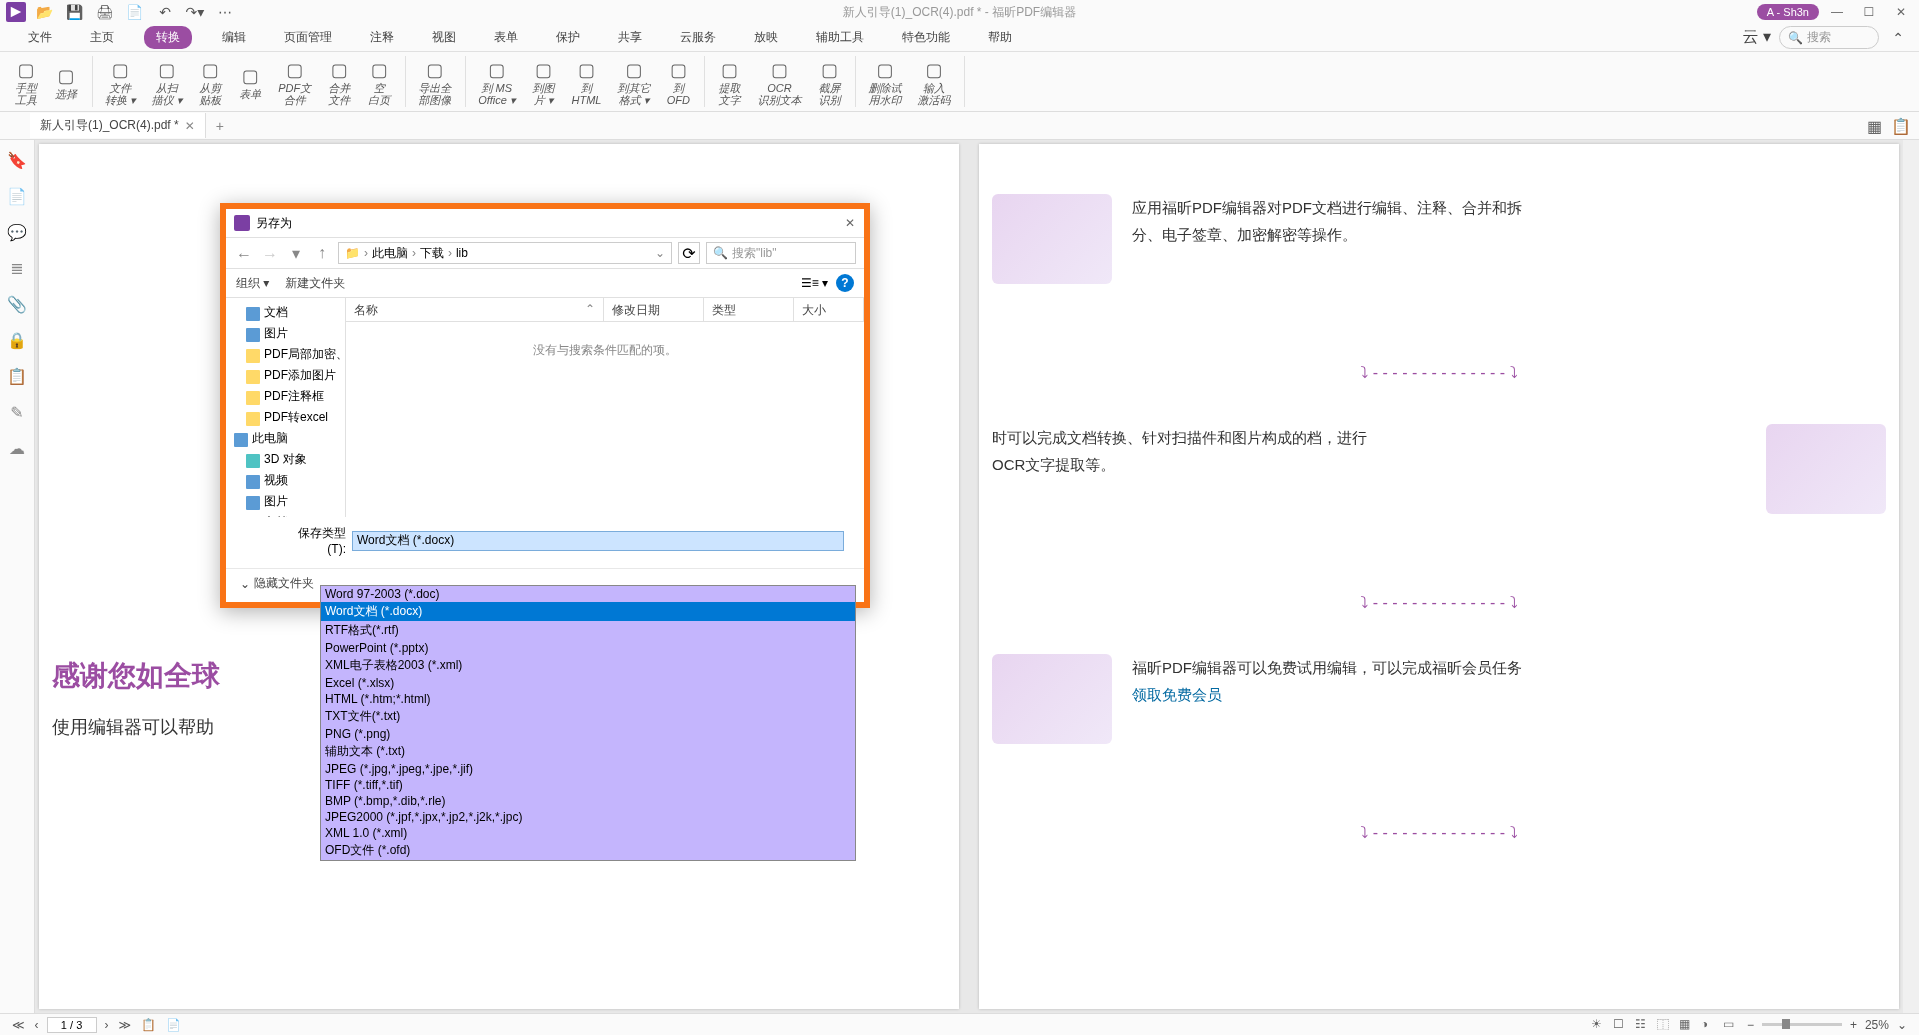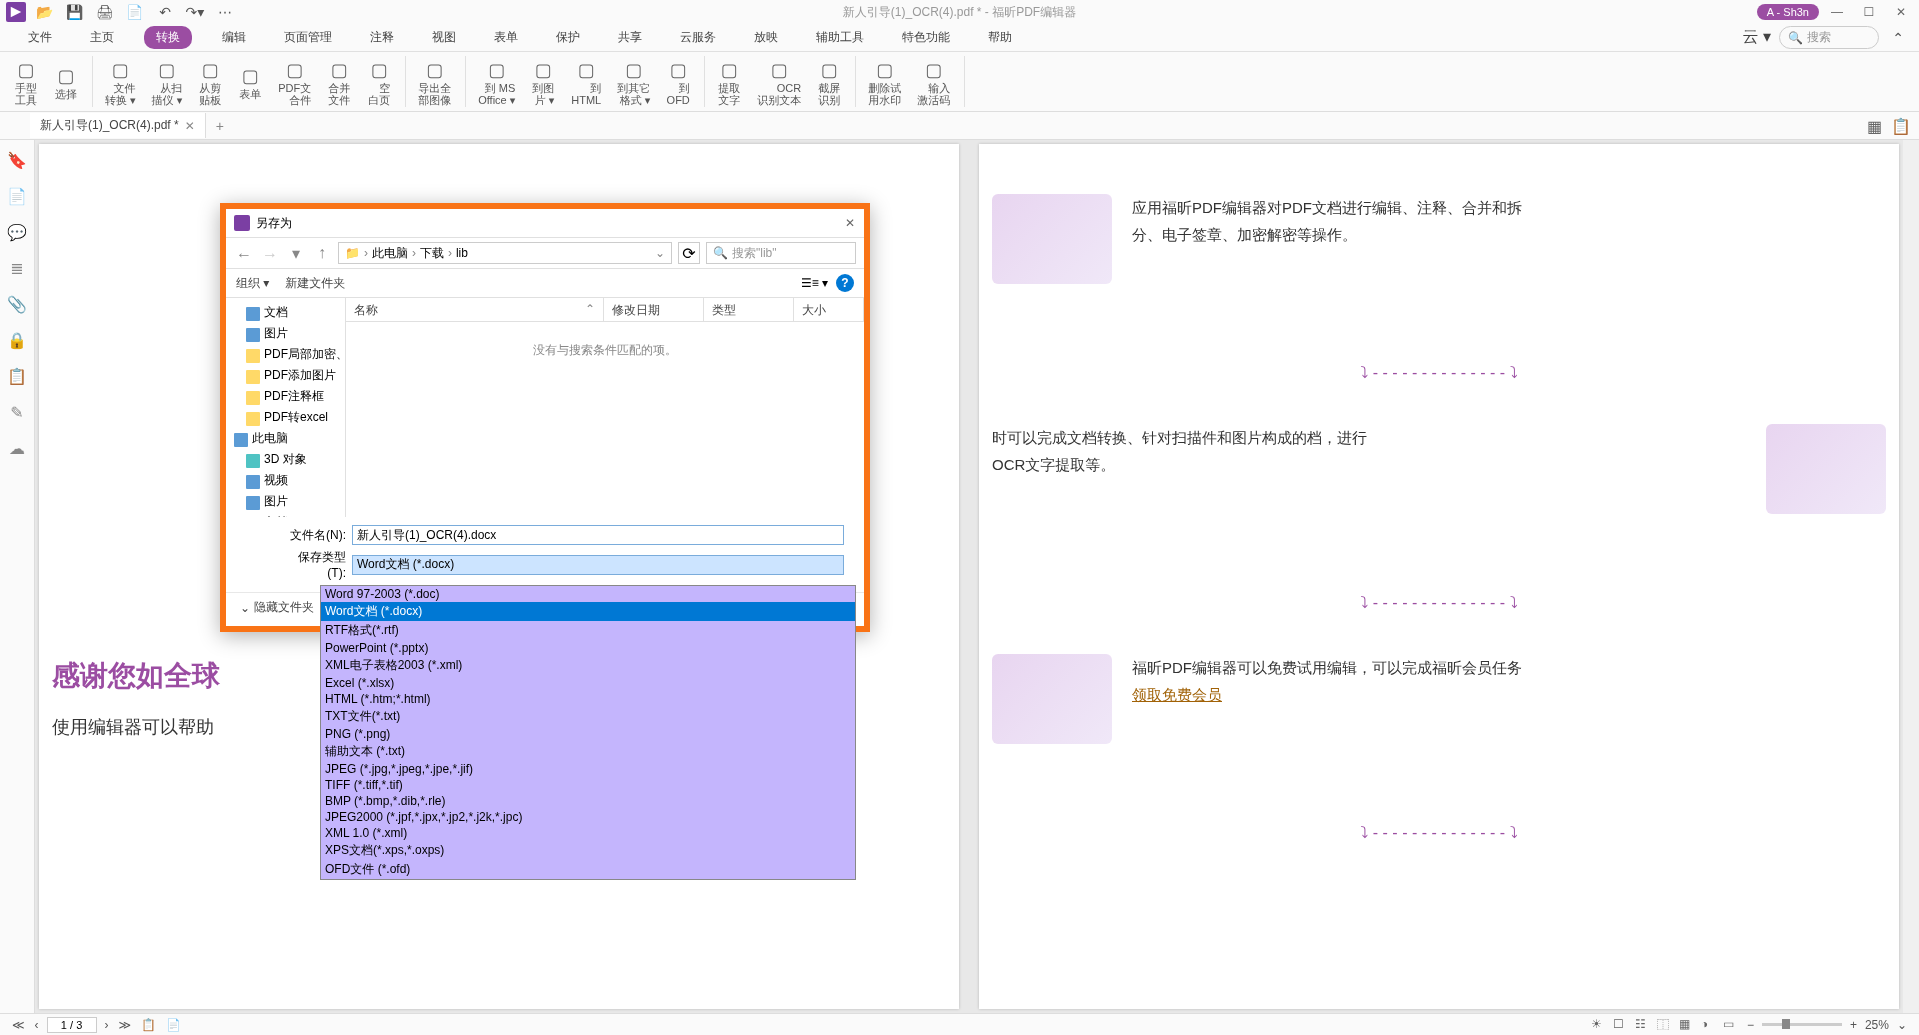"手型" .ribbon-btn-label { font-style: none -> italic; text-align: right -> center }
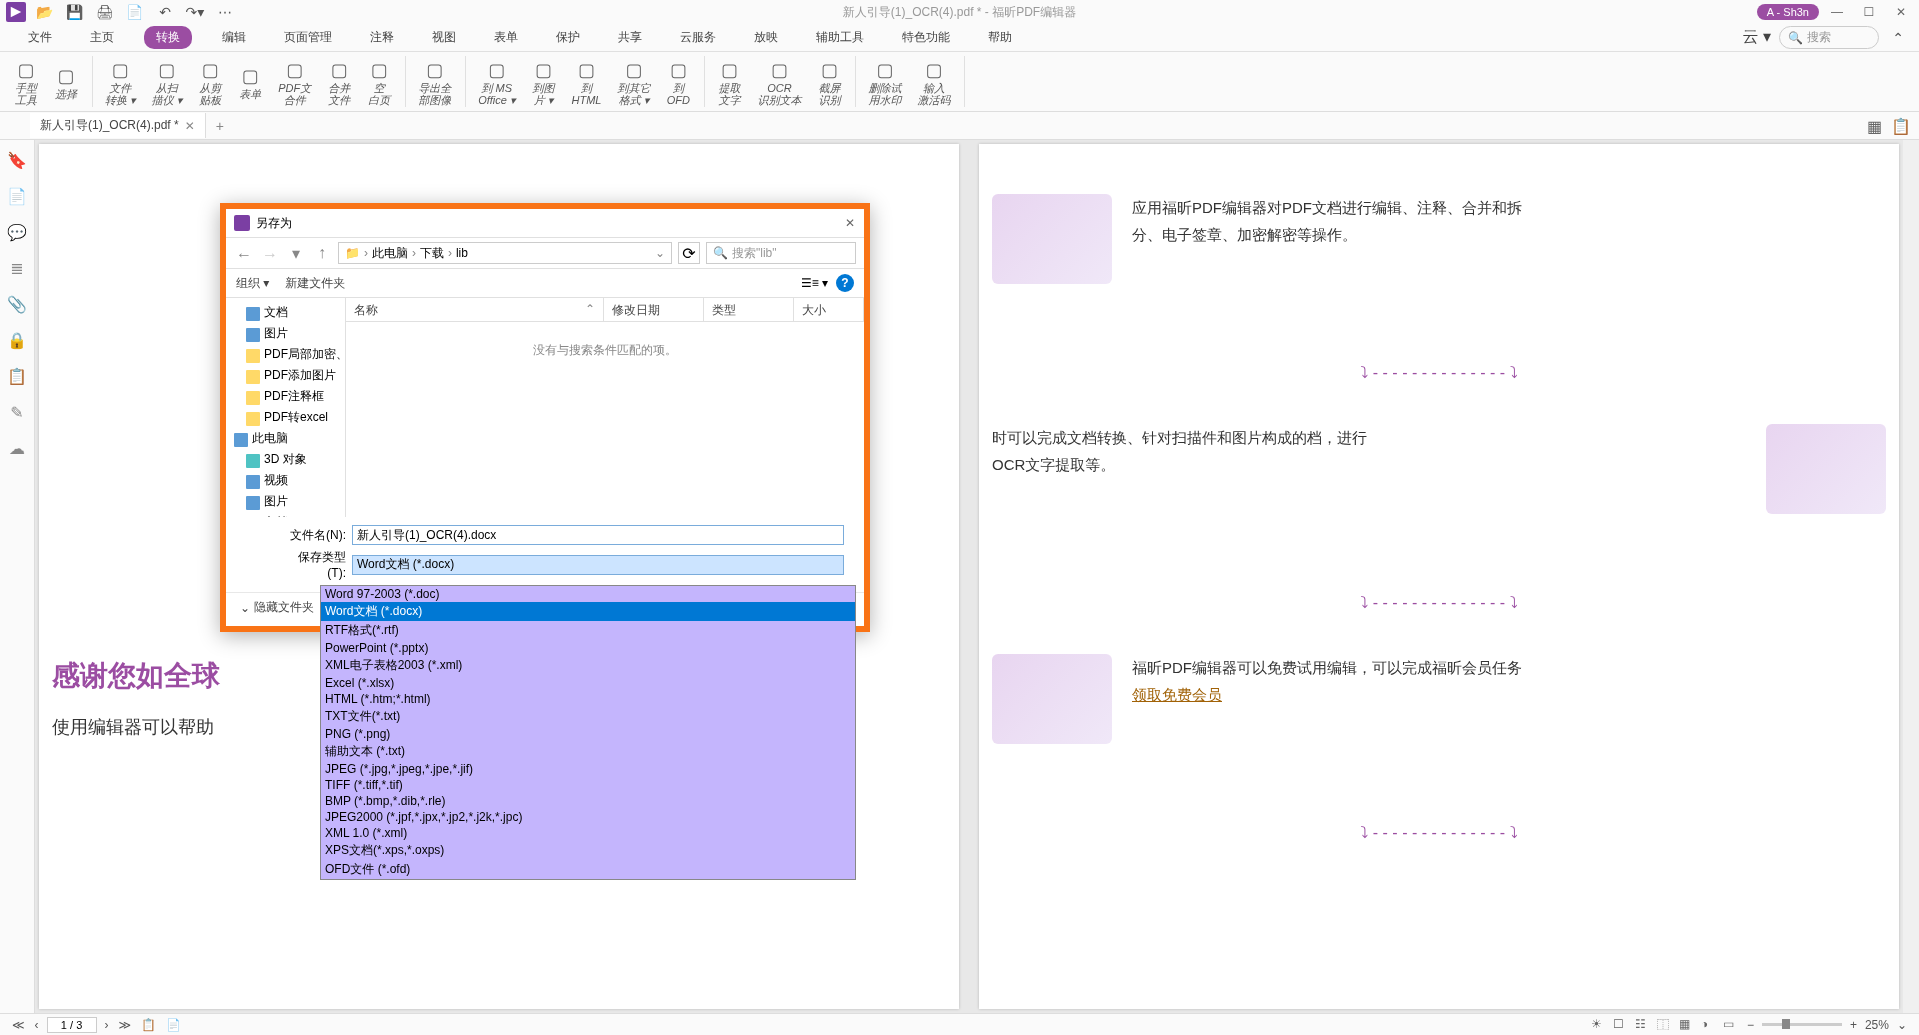"文件名(N):" div.field-row { html: <div> <div>文件名(N):</div> <input> </div> -> none }
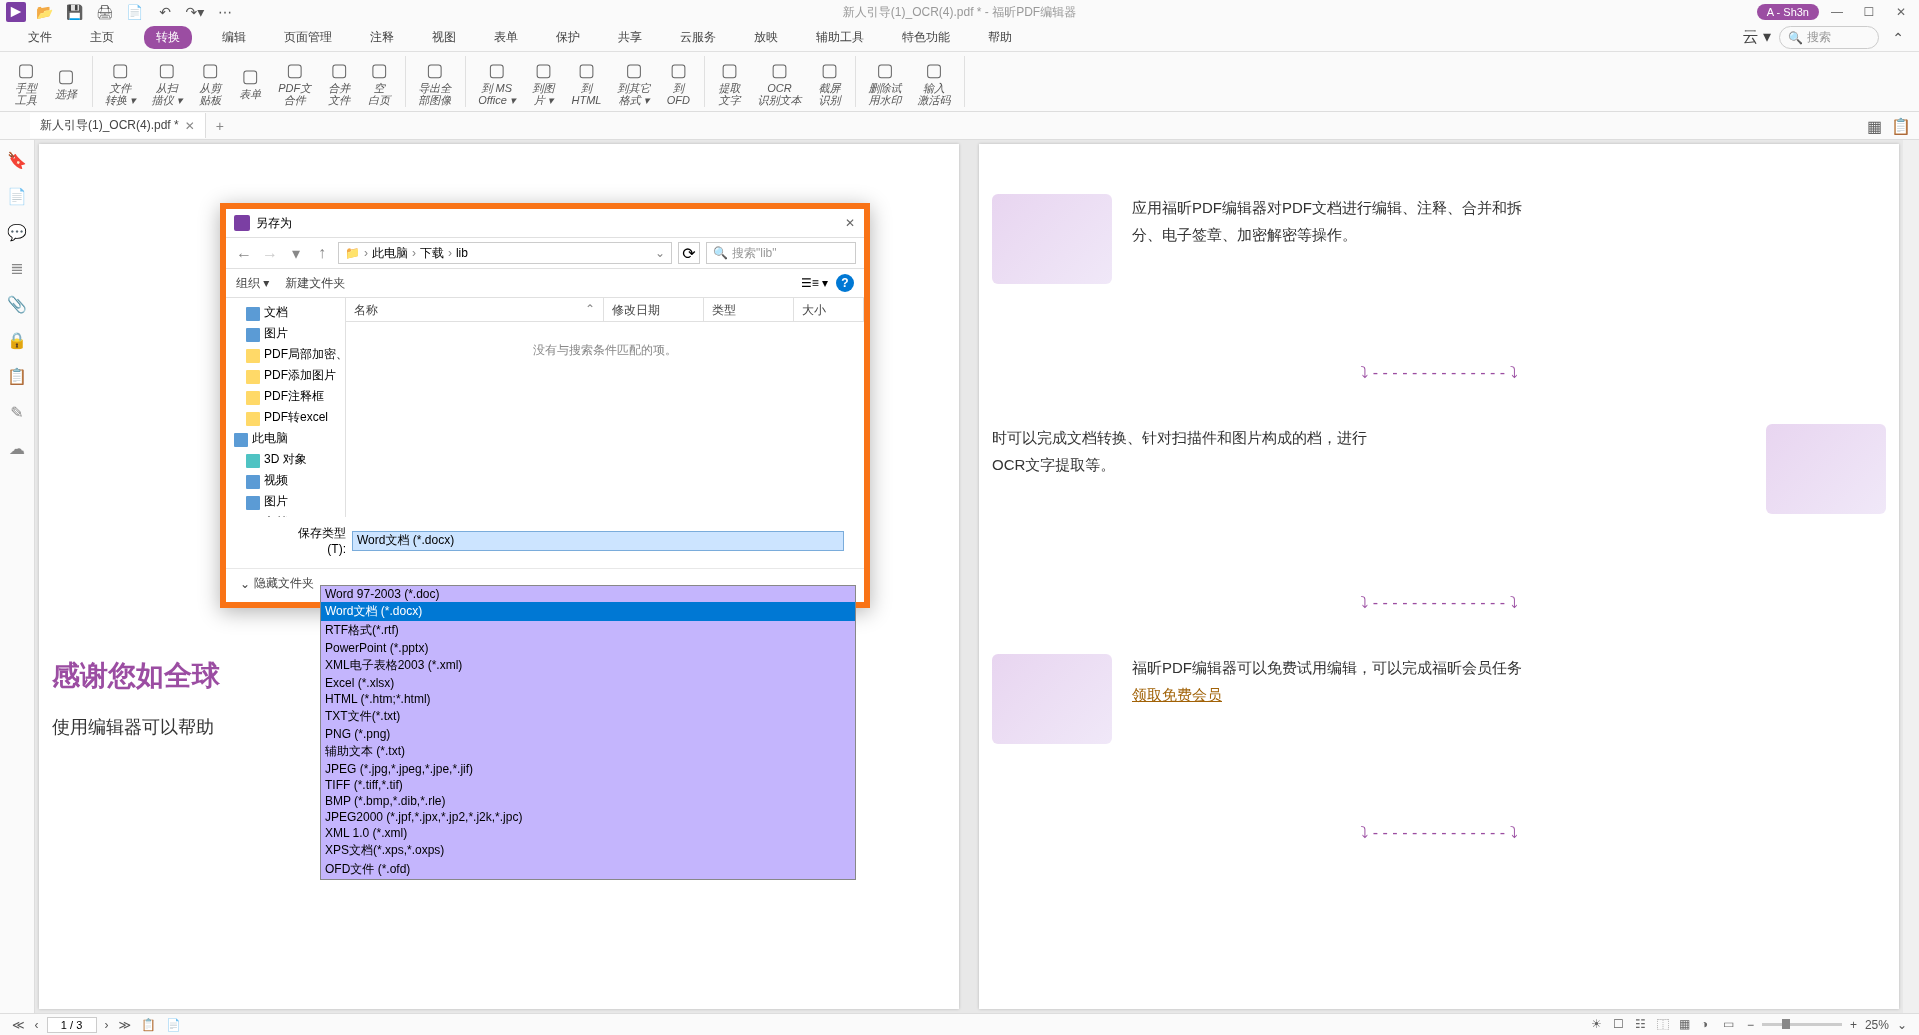"领取免费会员" .page2-link { color: #a16207 -> #0369a1; text-decoration: underline -> none }
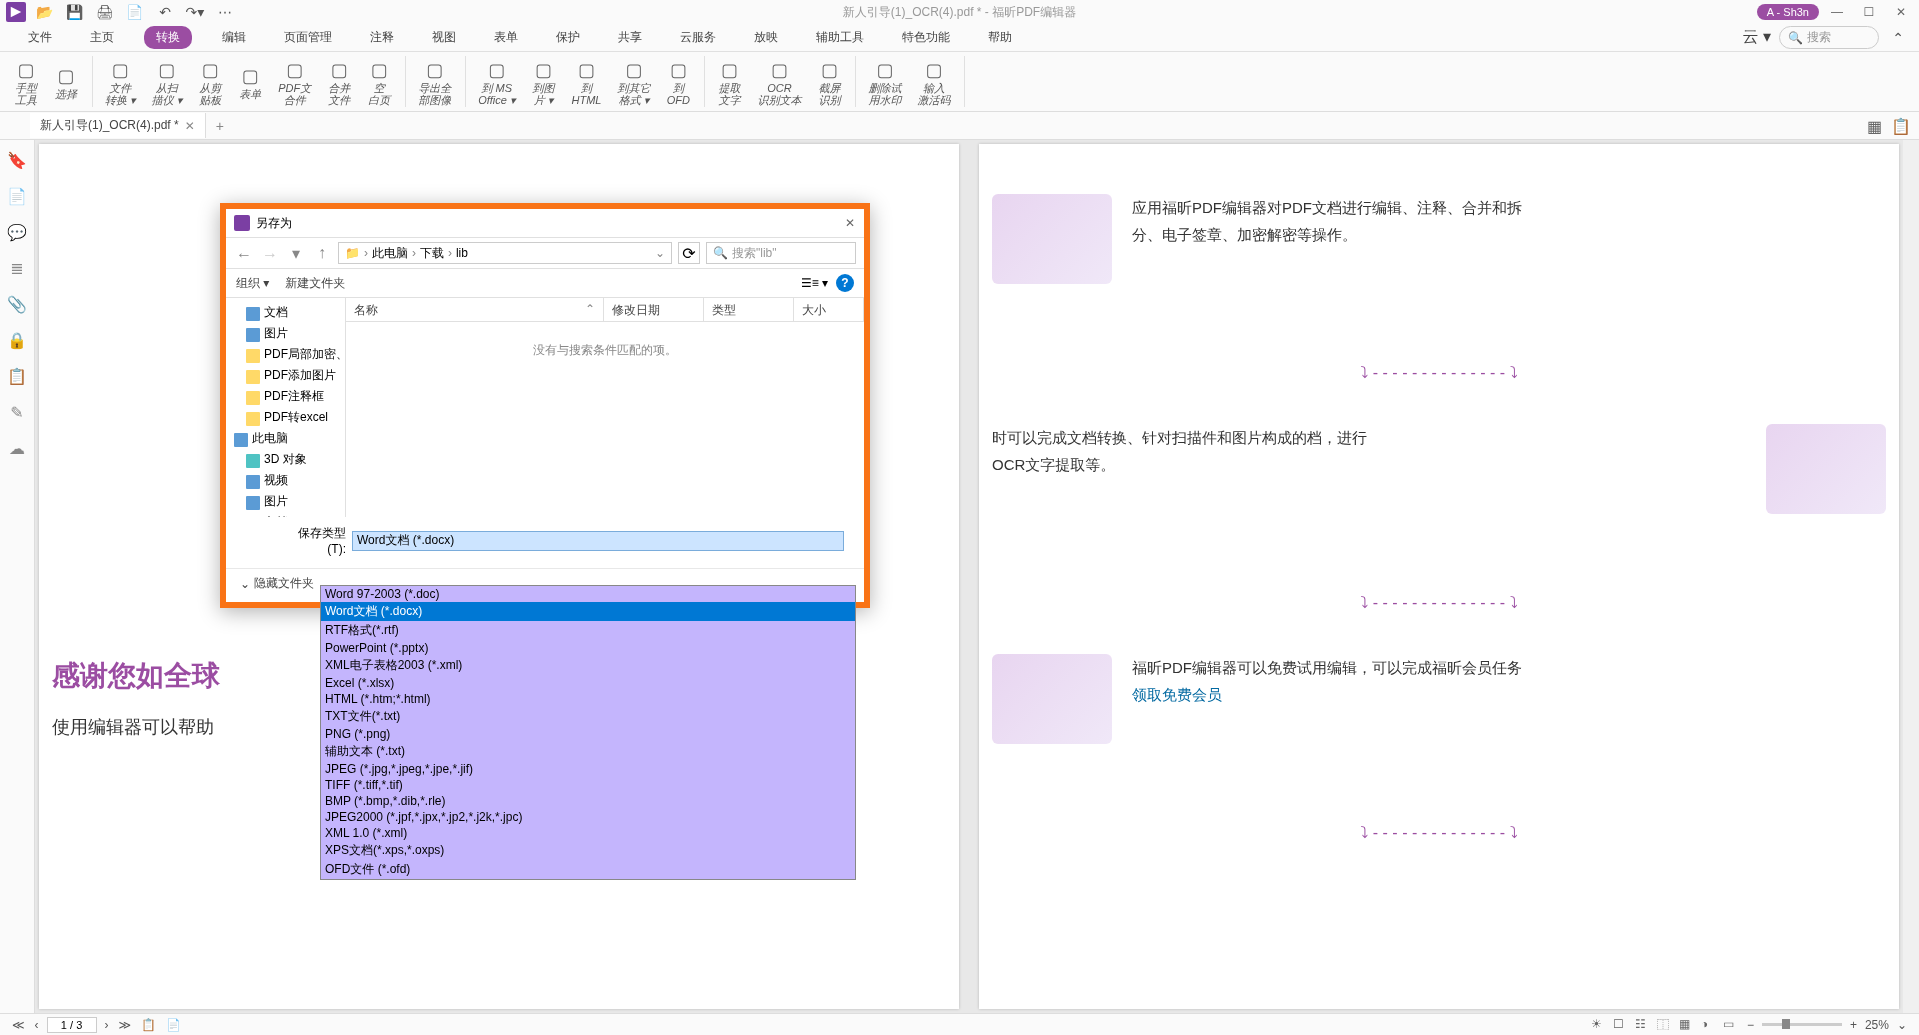"XPS文档(*.xps,*.oxps)" div.dropdown-option { html: <div>XPS文档(*.xps,*.oxps)</div> -> none }
